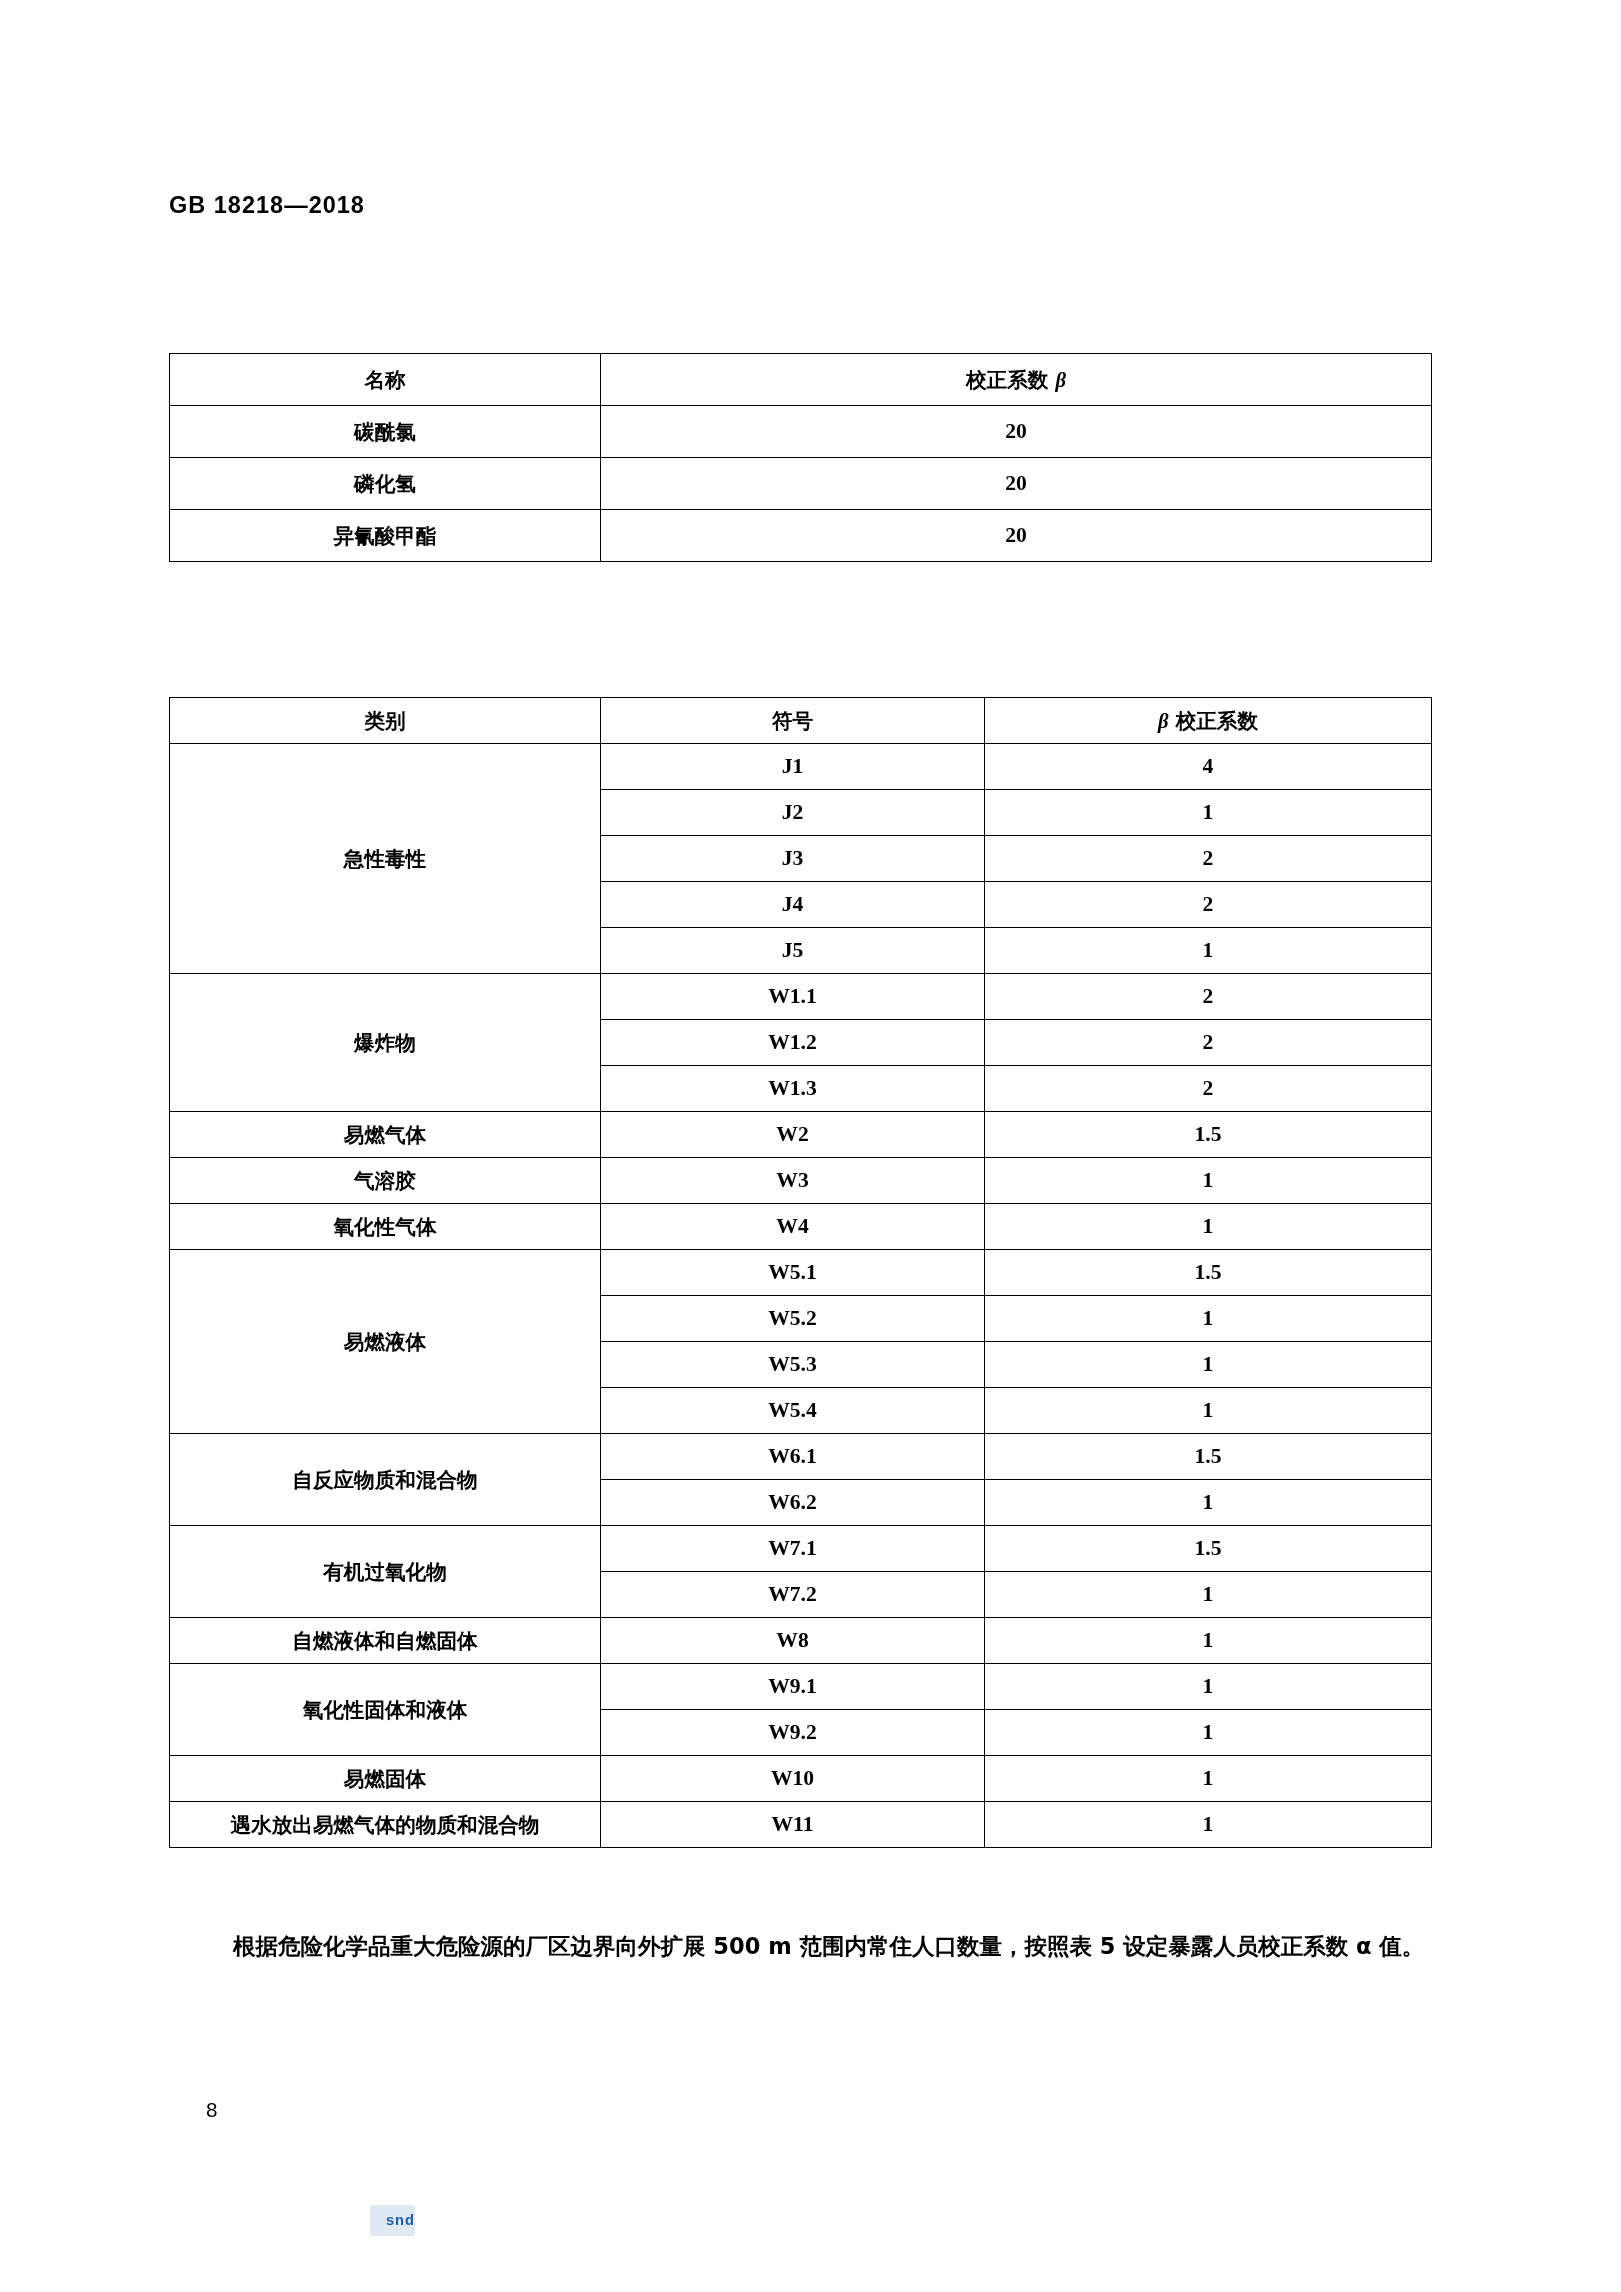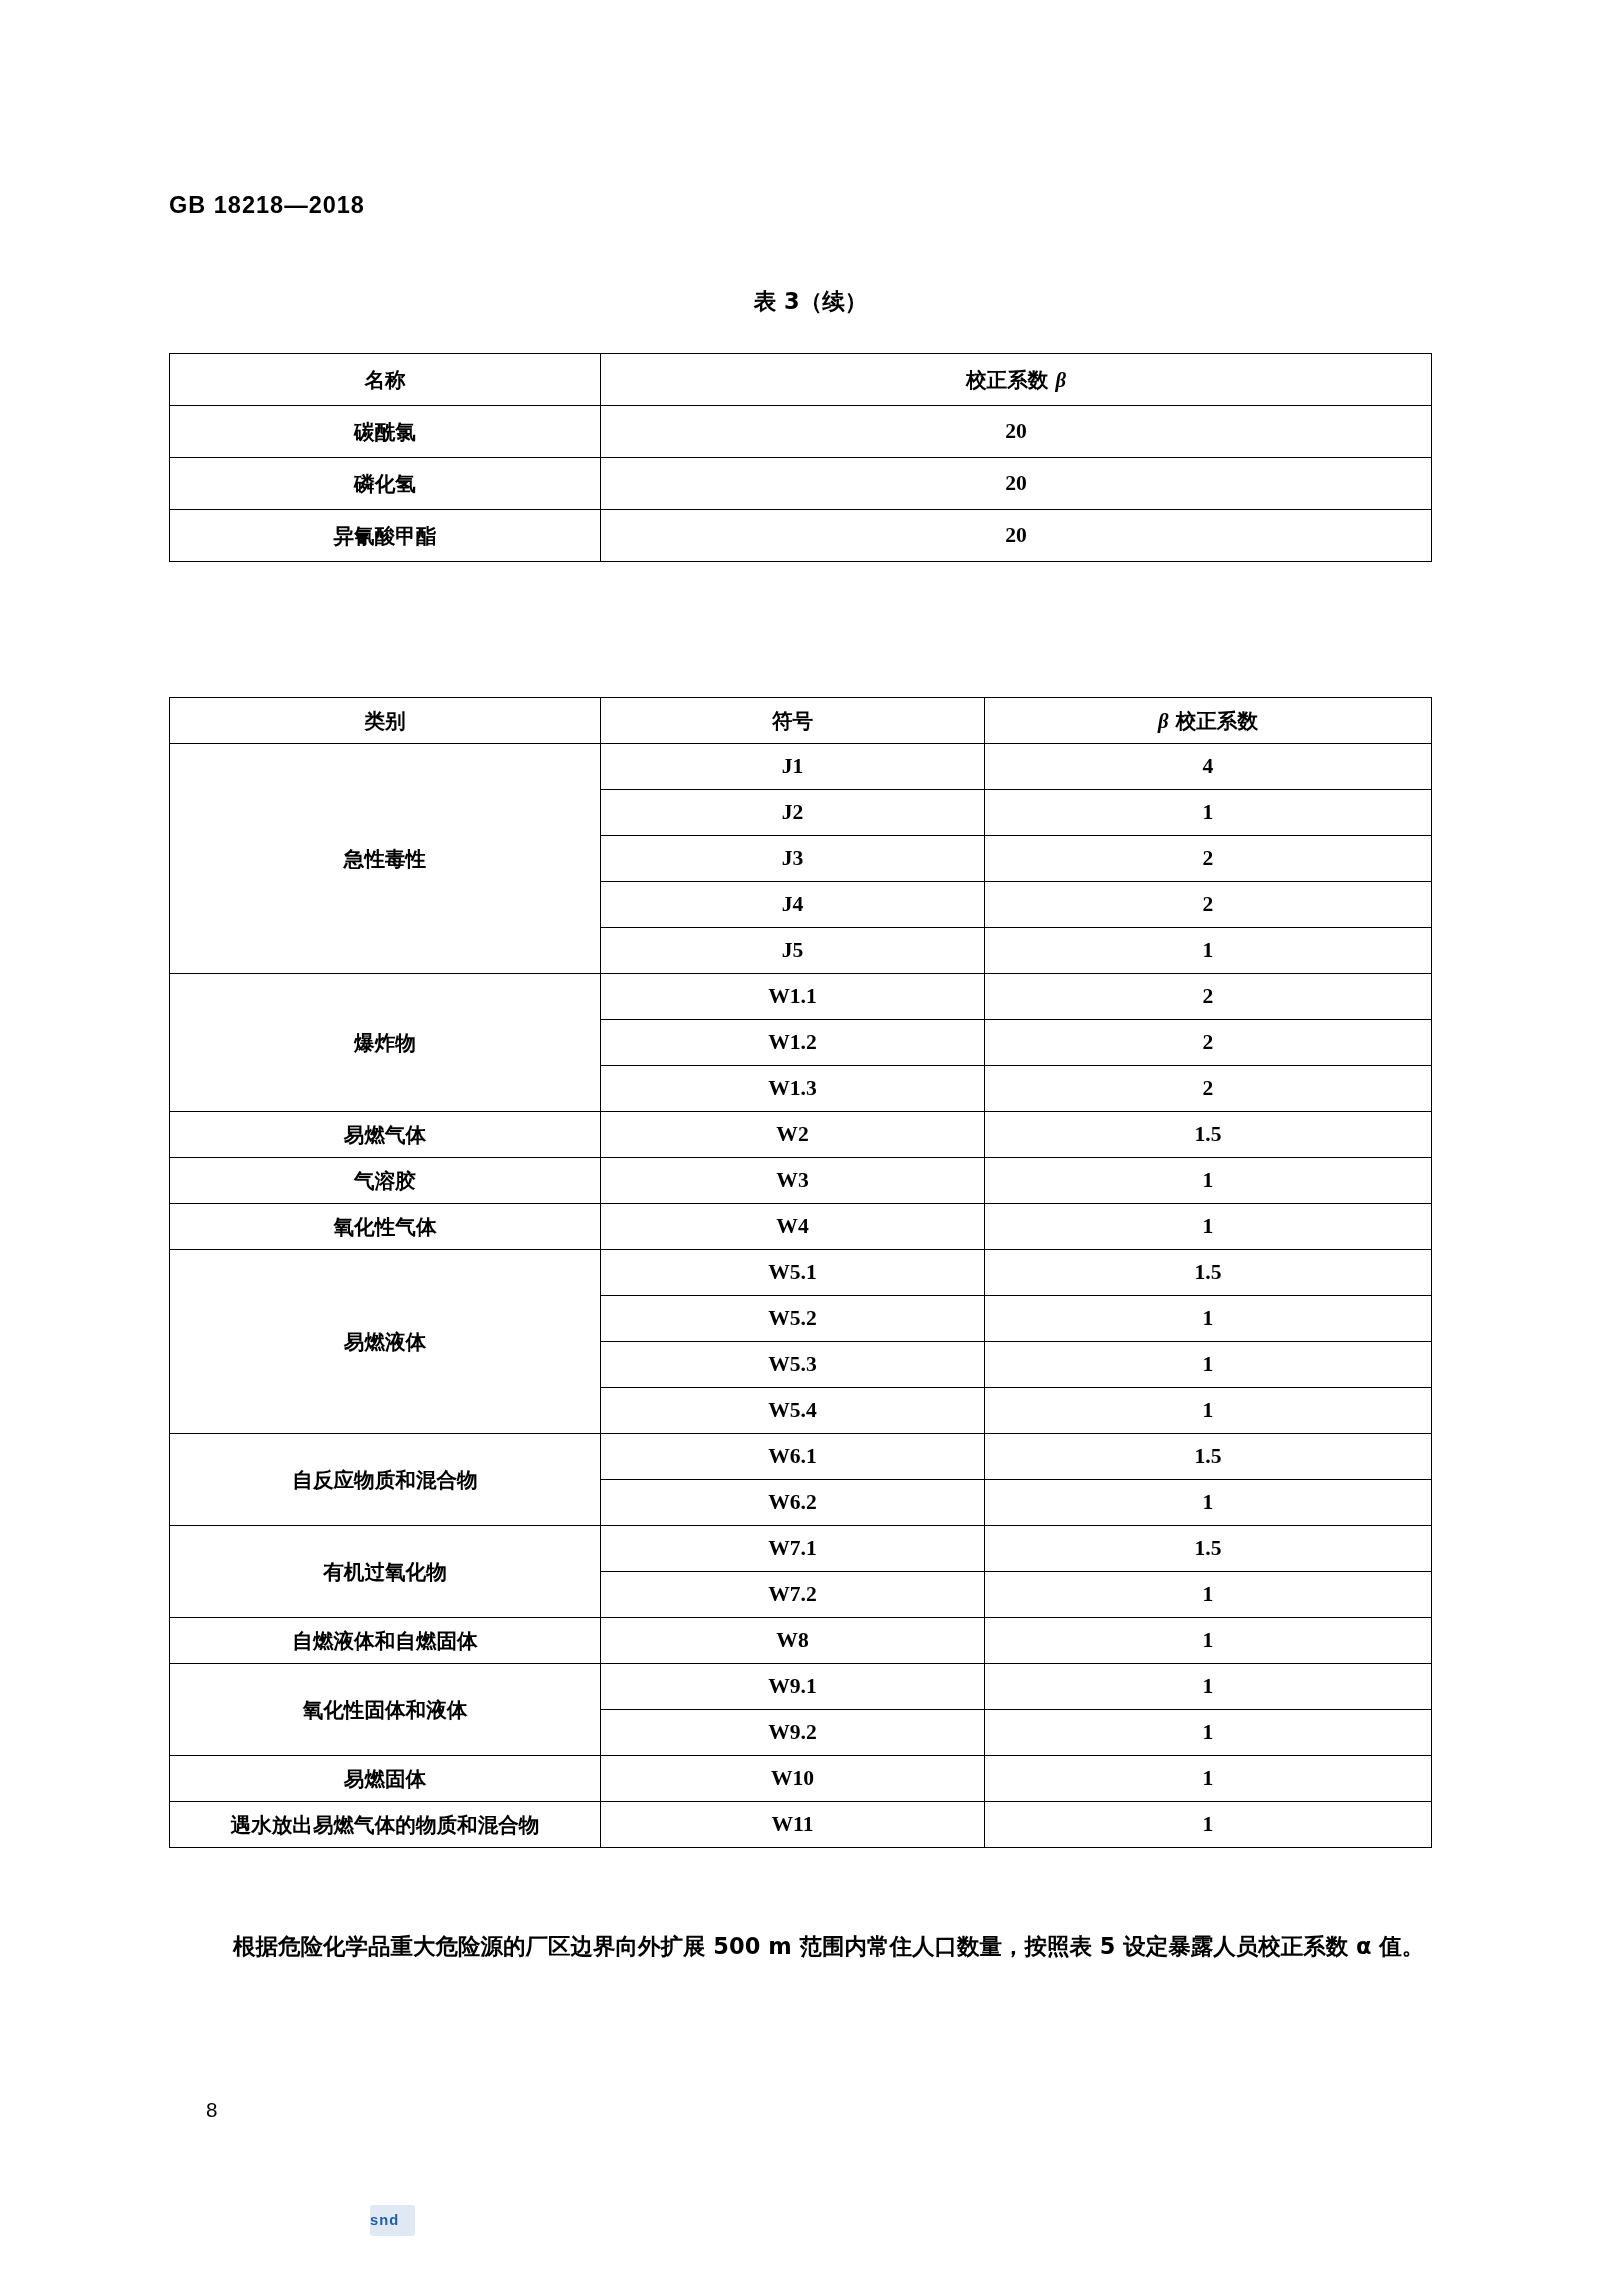"表 3（续）" div.table3-caption { html: <div>表 3（续）</div> -> none }
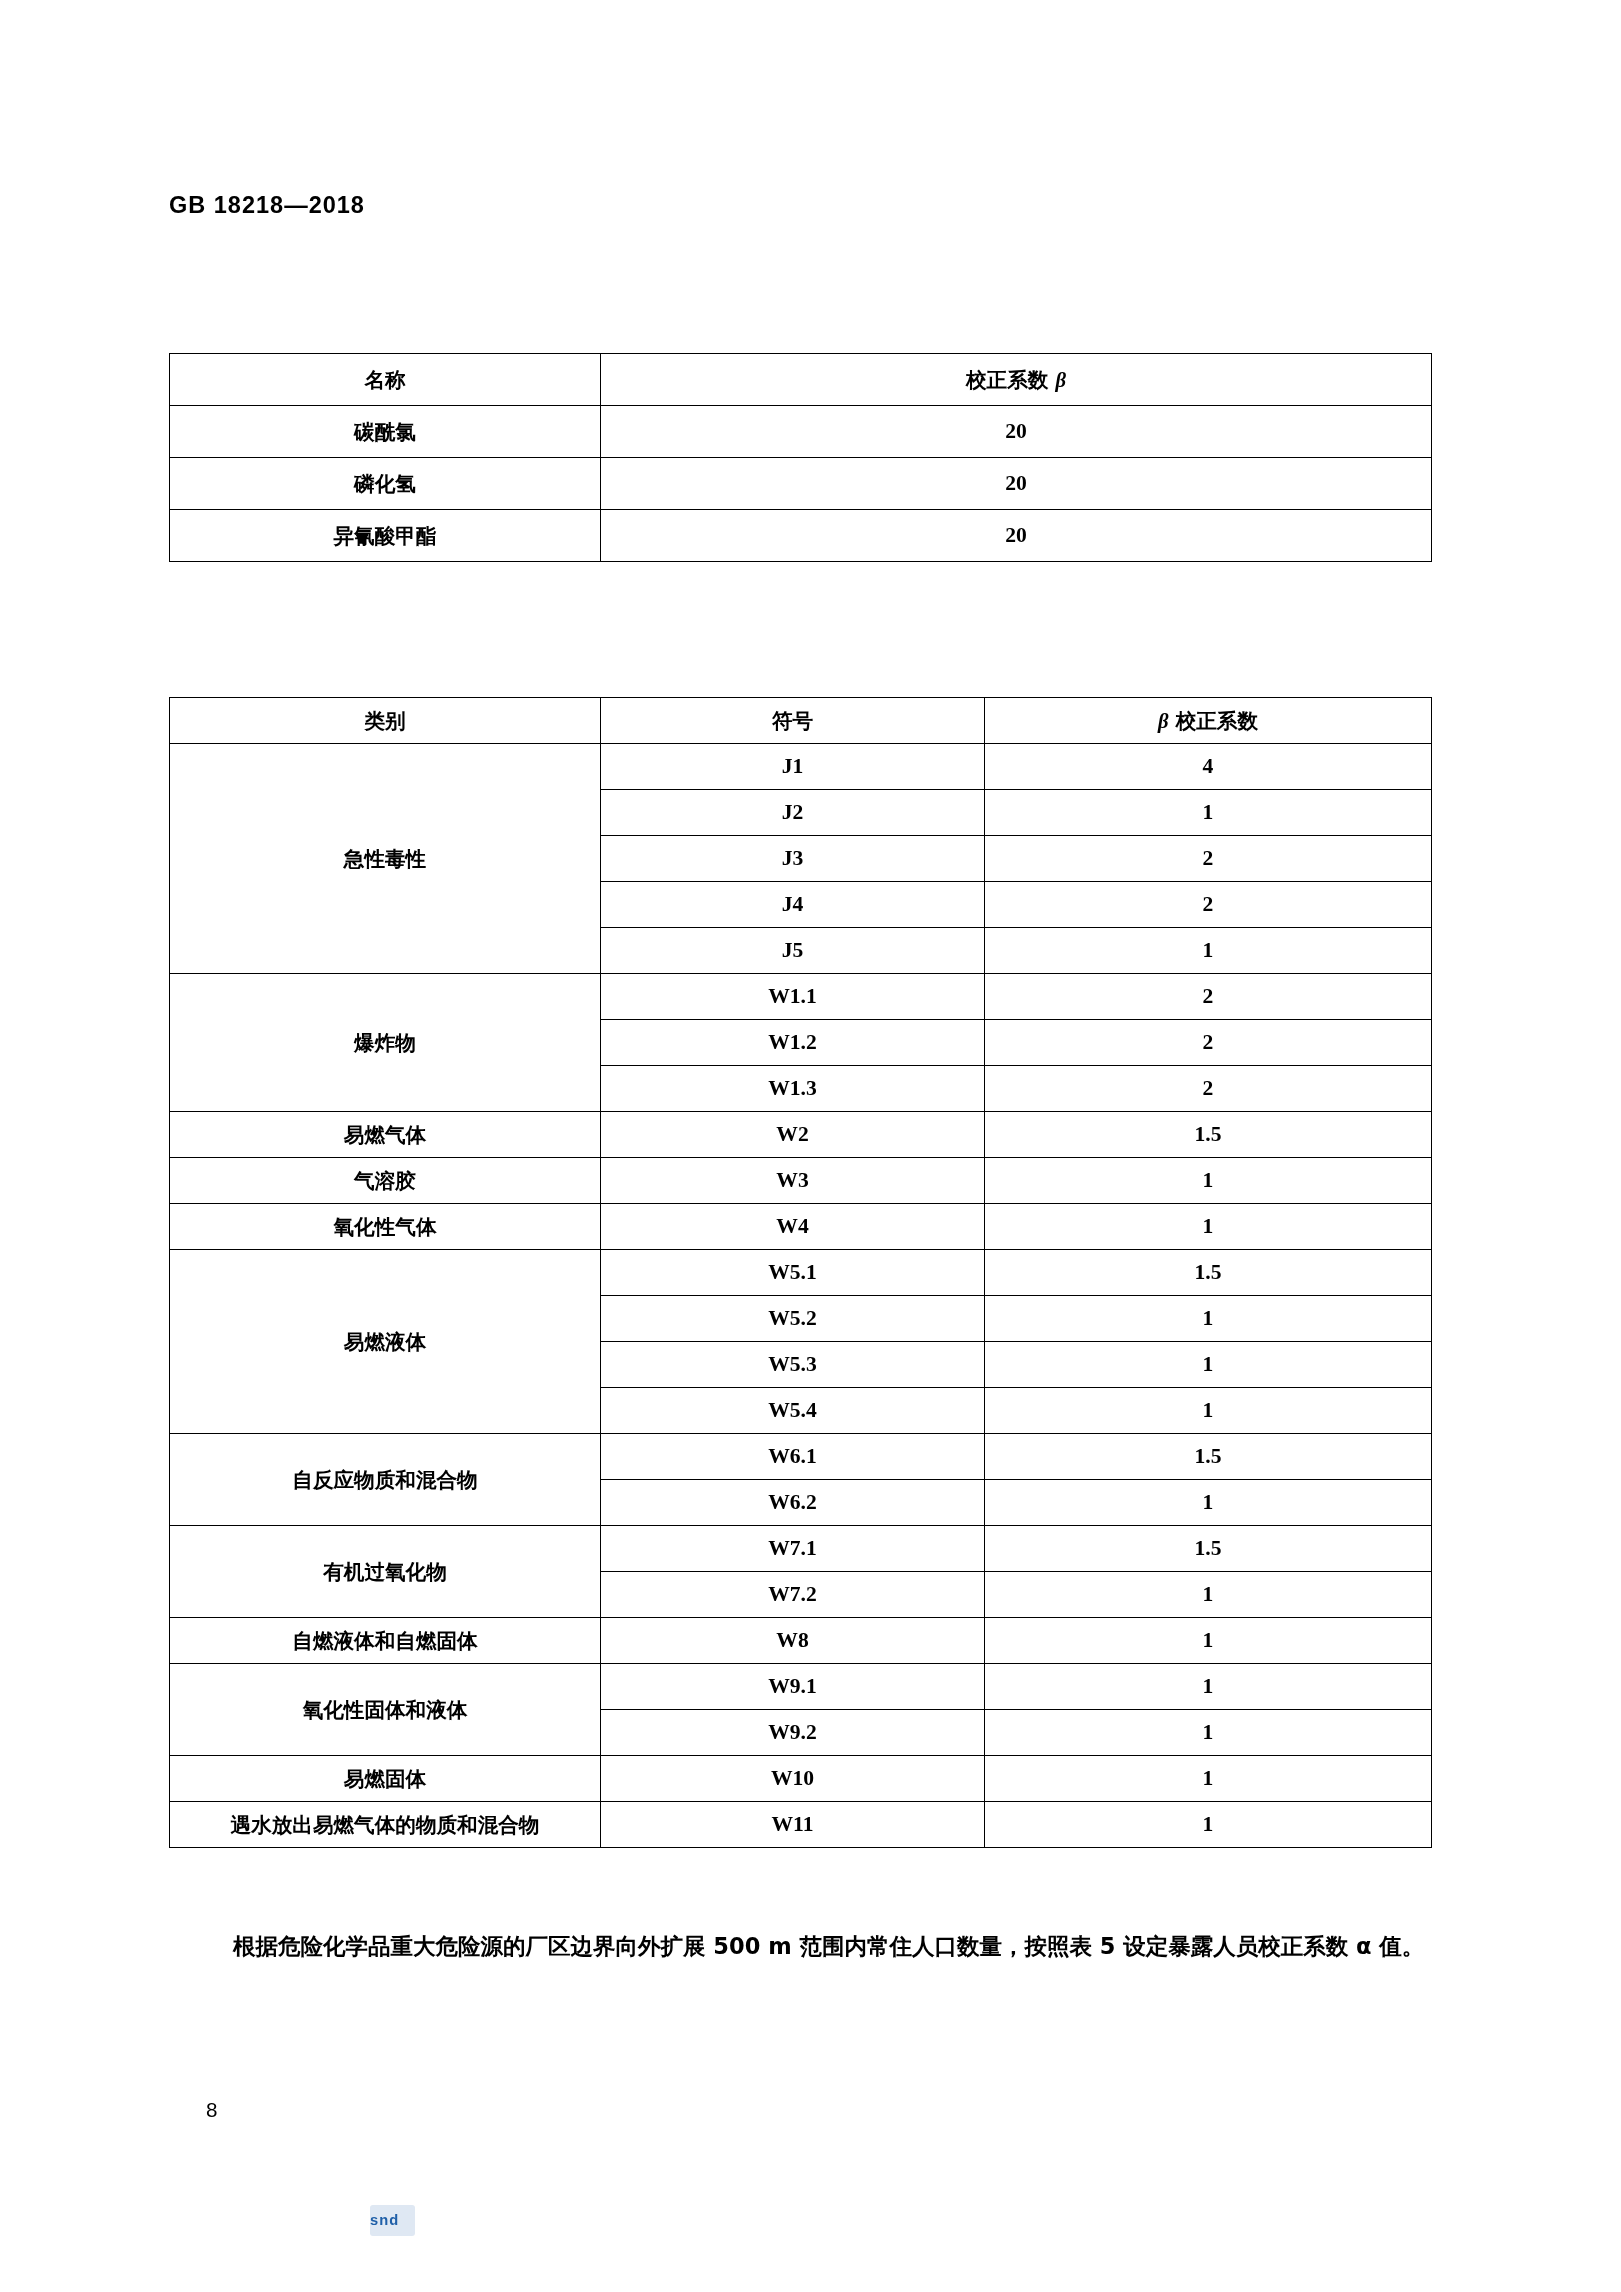"snd" .logo { text-align: left -> right }
